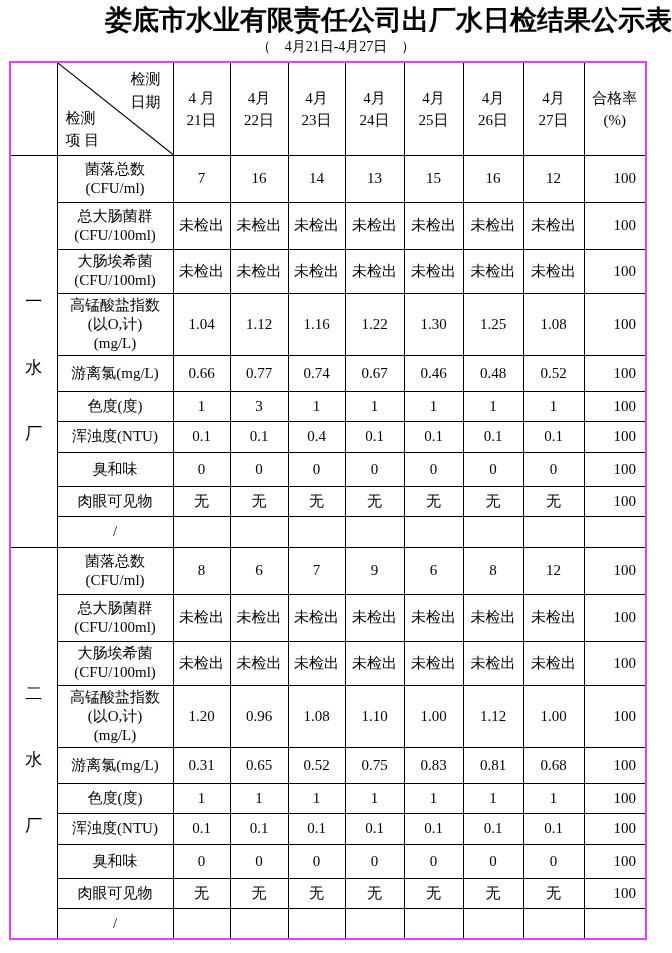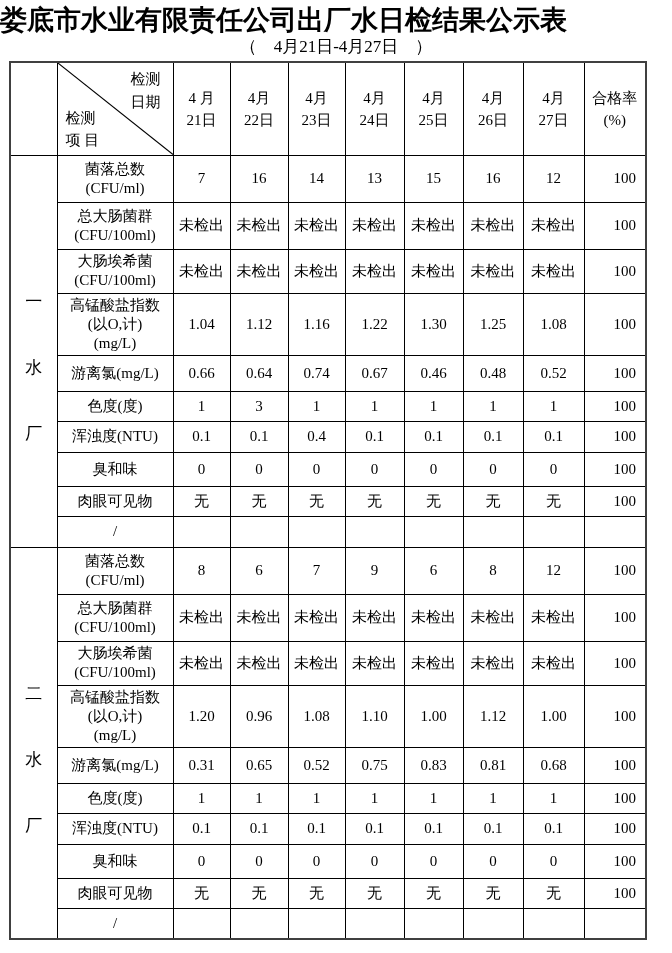"娄底市水业有限责任公司出厂水日检结果公示表" .page-title { text-align: left -> right }
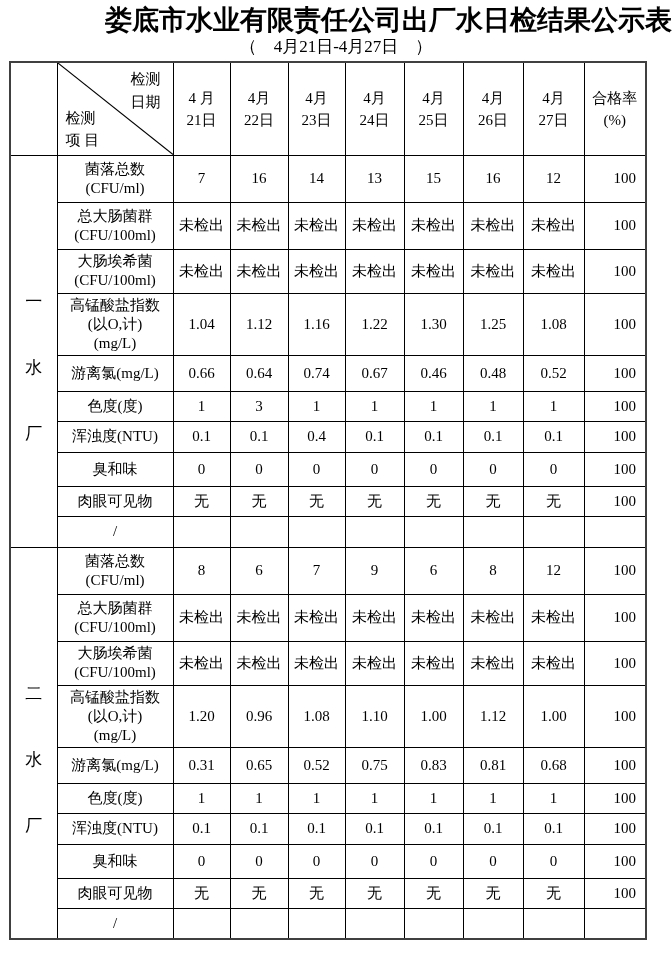"（ 4月21日-4月27日 ）" .subtitle { font-size: 17px -> 14px }
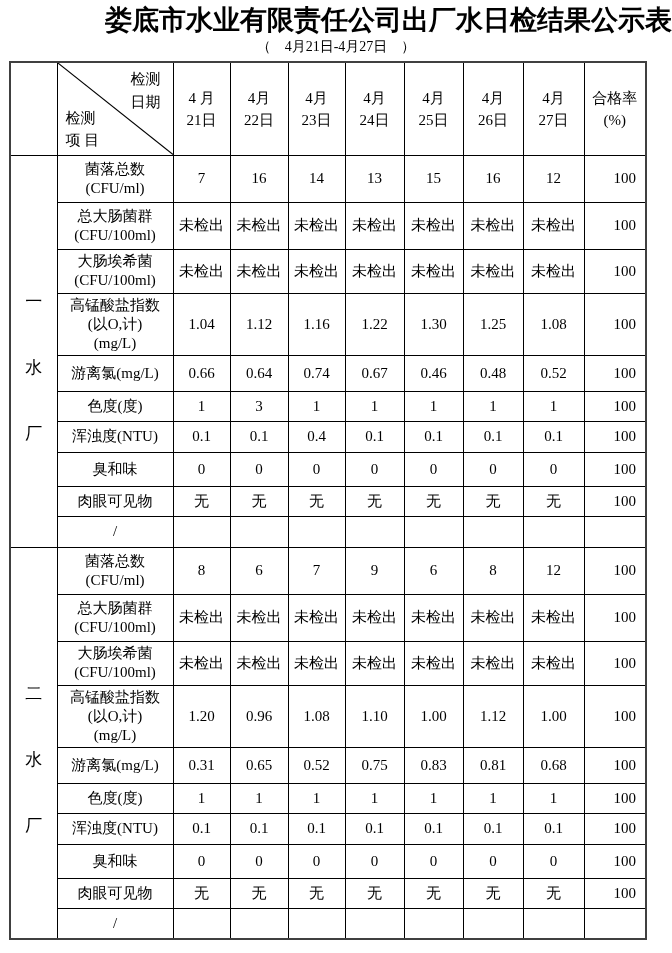"检测" table.results { border: 2px solid #404040 -> 2px solid #d946ef }
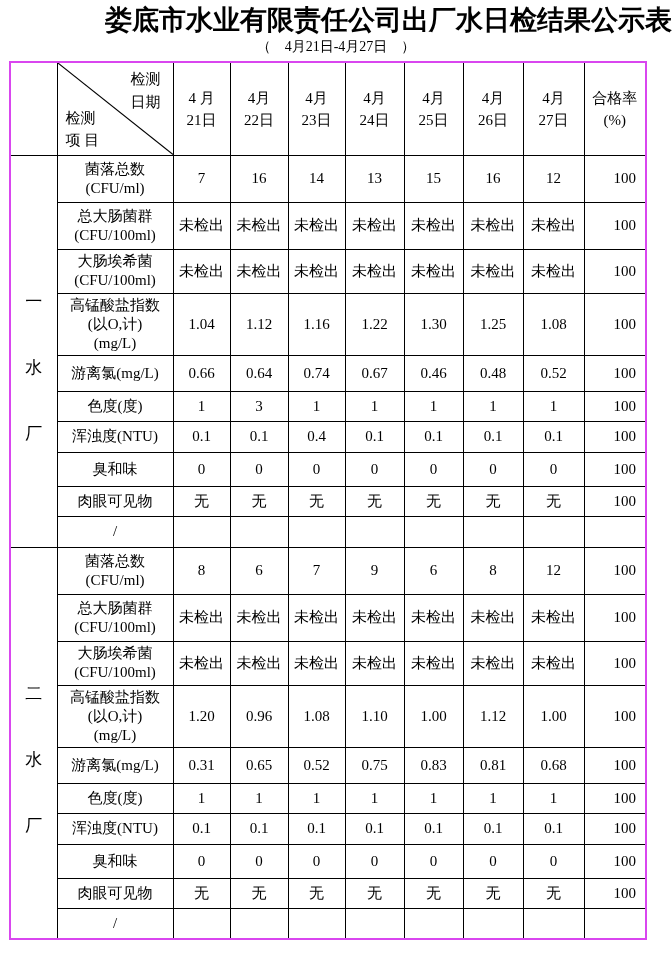"0.64" td.val-cell { text: 0.64 -> 0.77 }
